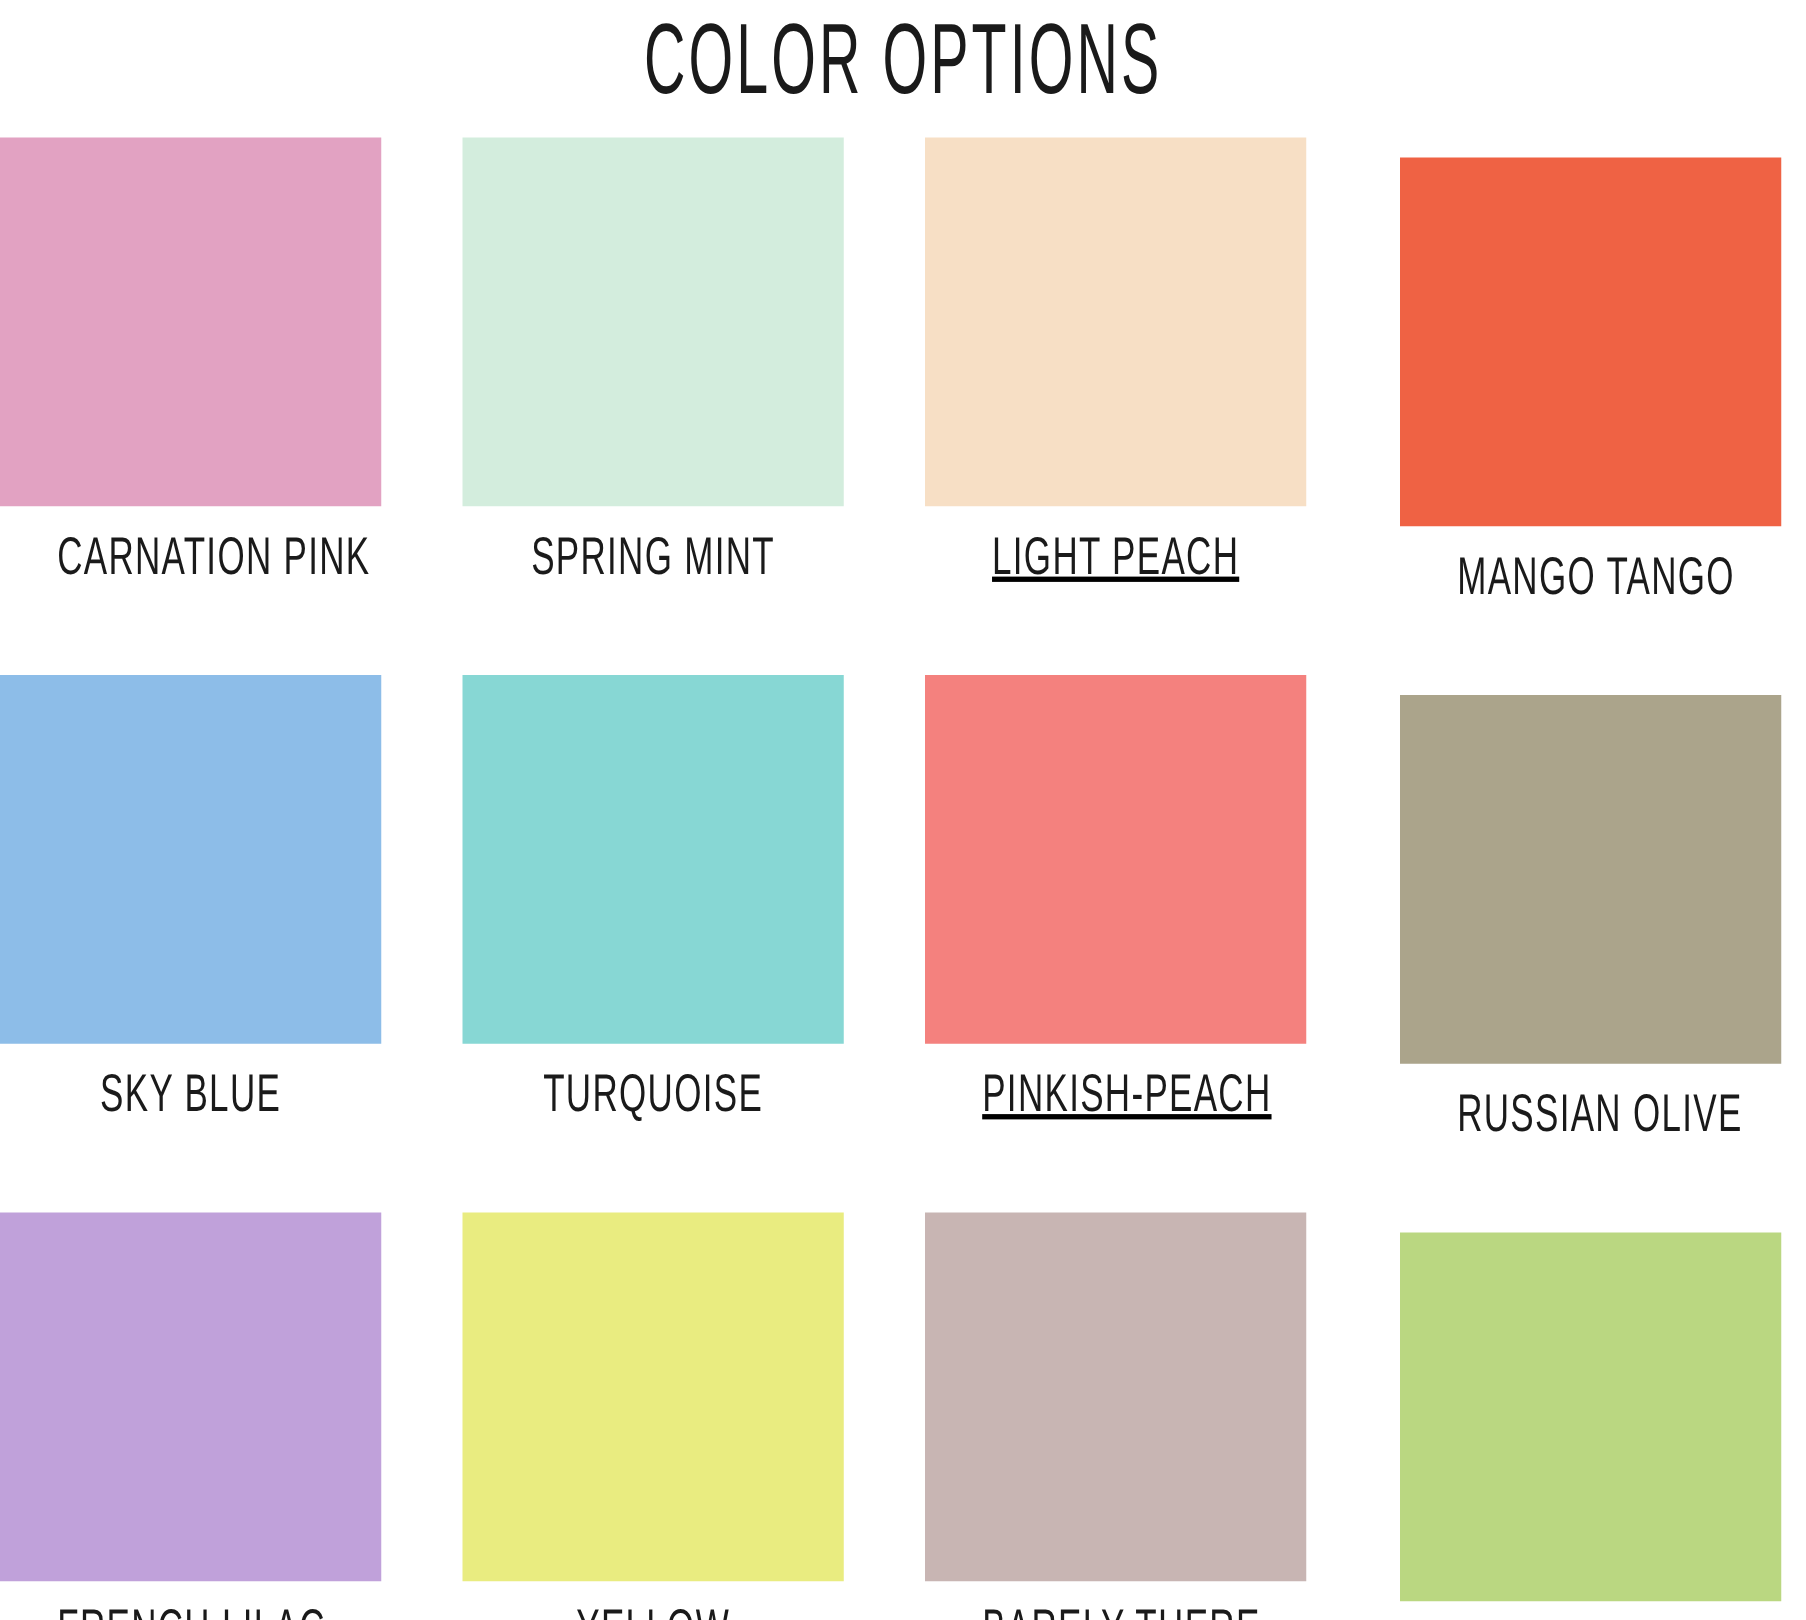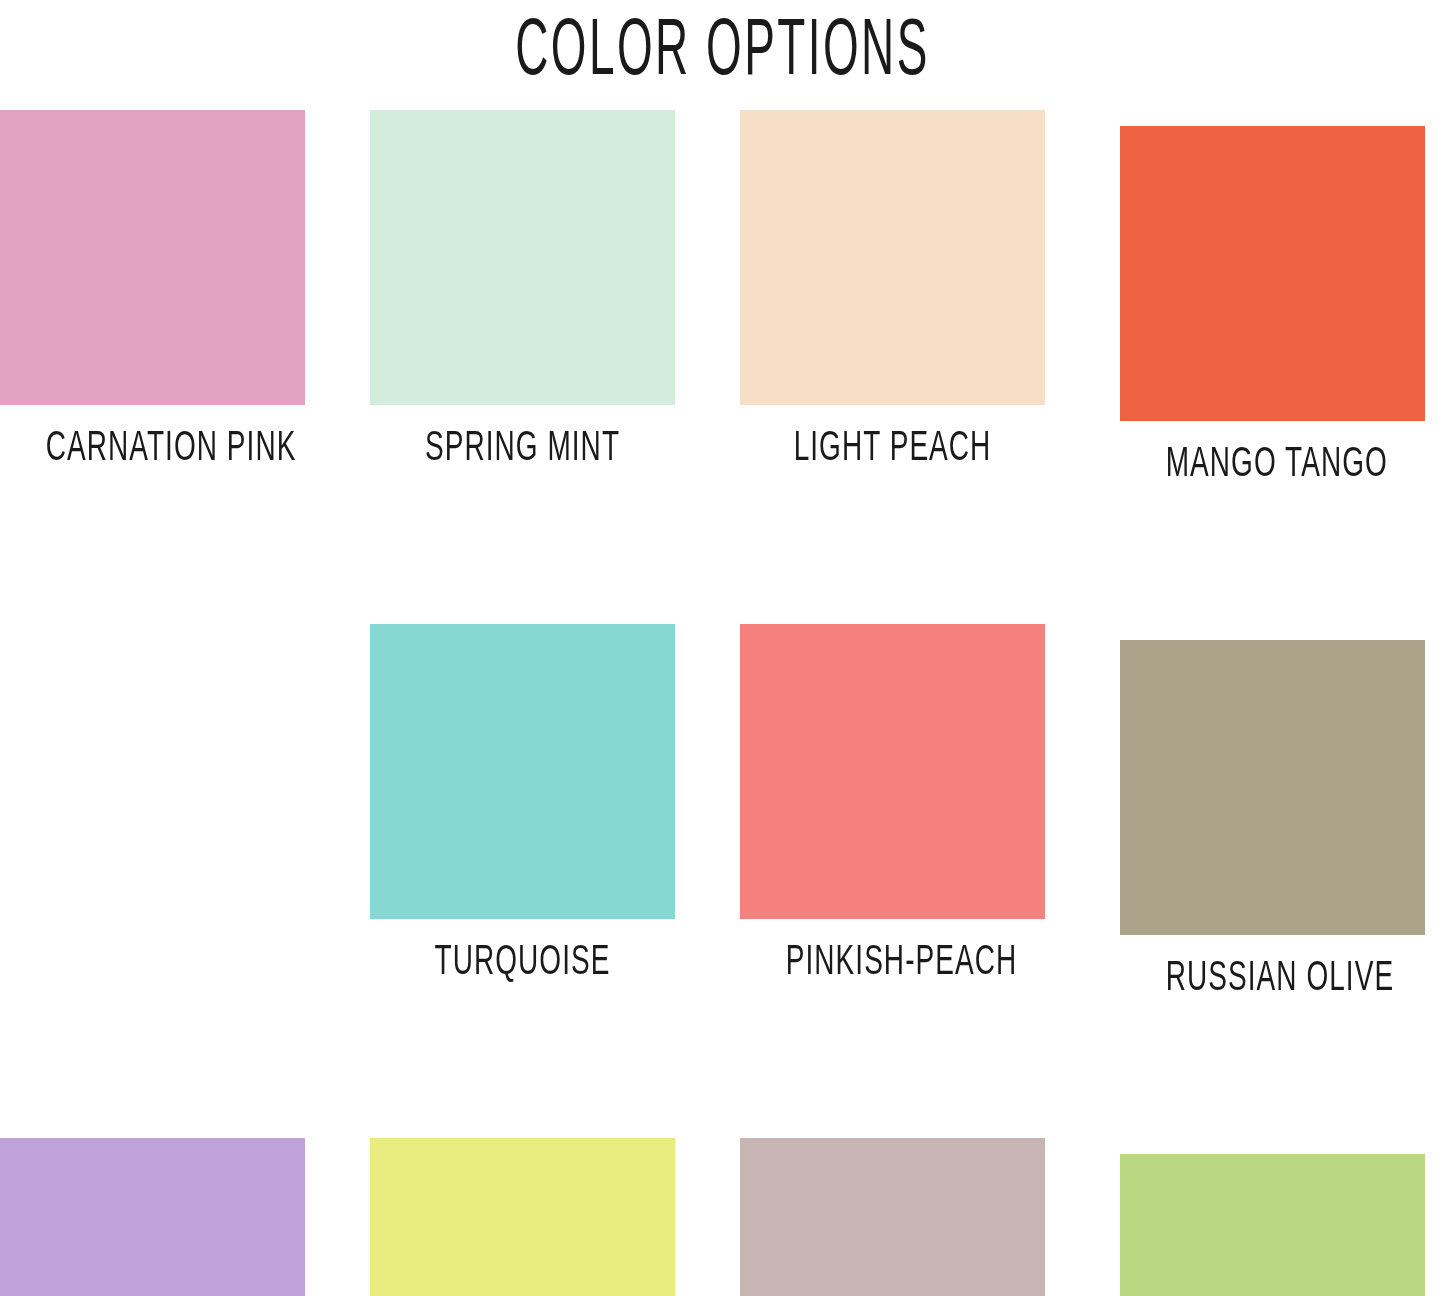"CARNATION PINK" .swatch-row { height: 514px -> 430px }
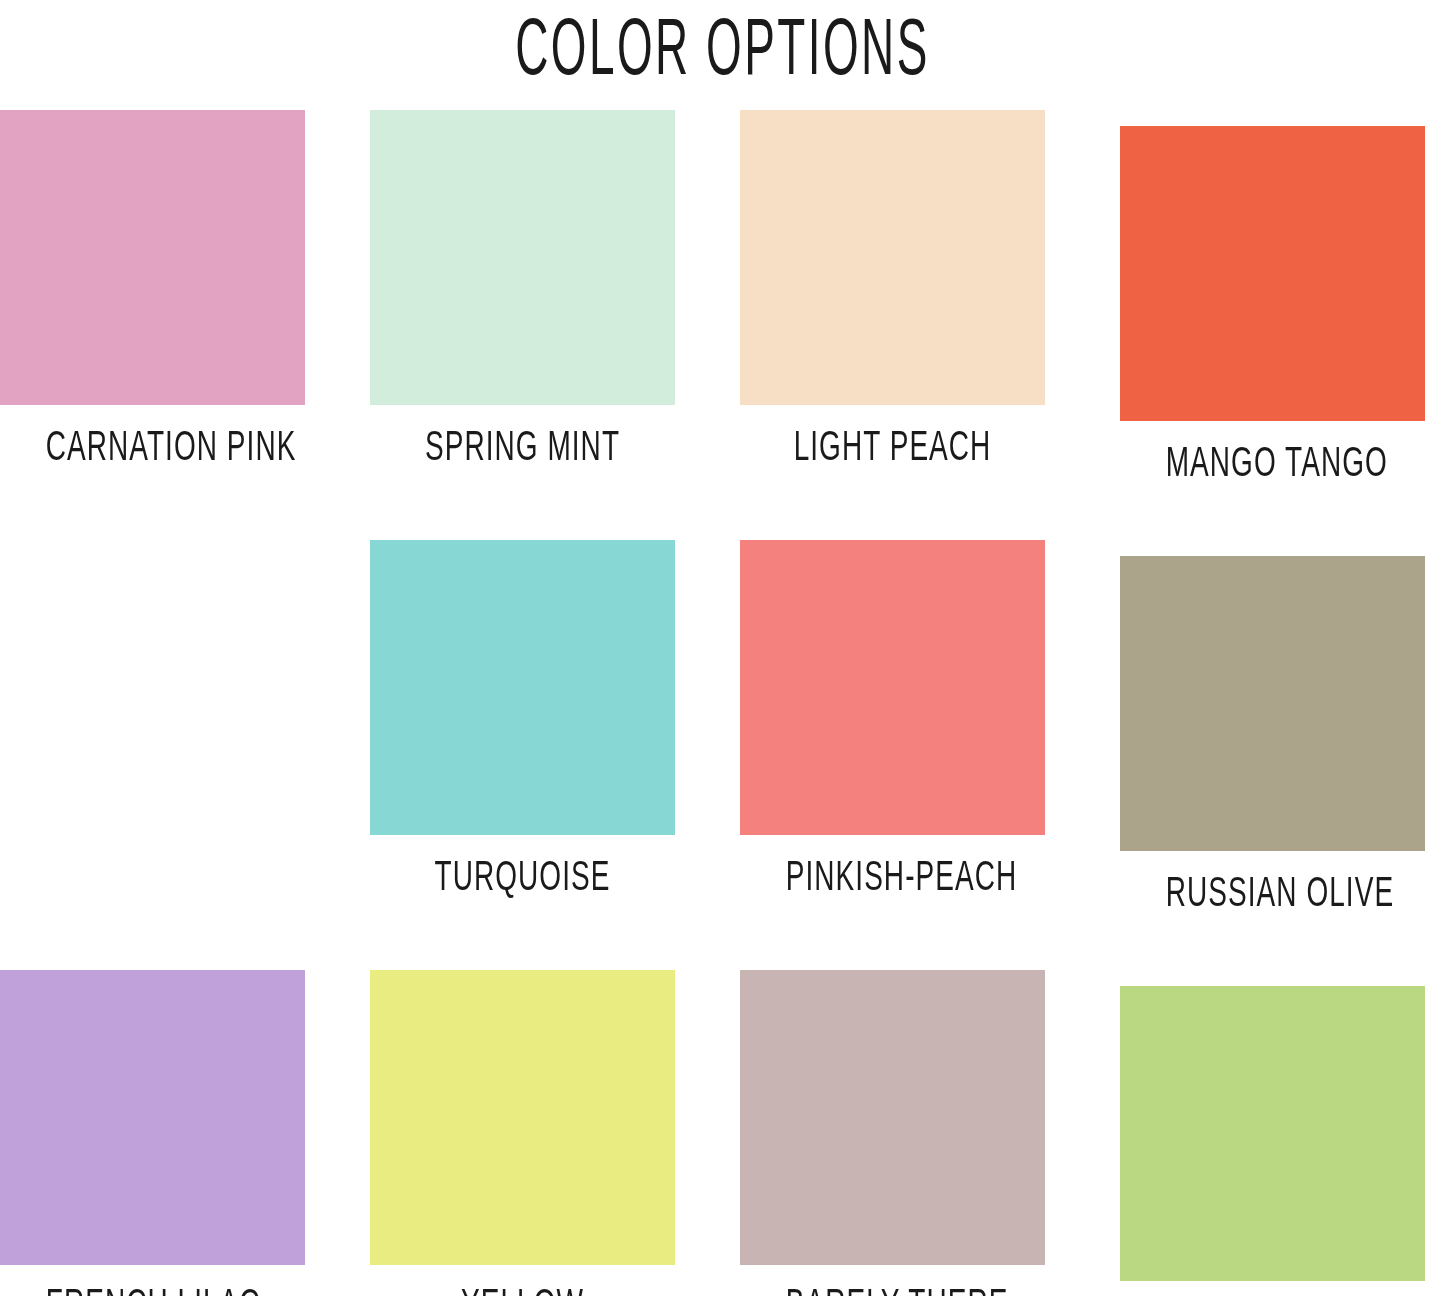"LIGHT PEACH" .swatch-cell.col-2 { text-decoration: none -> underline }
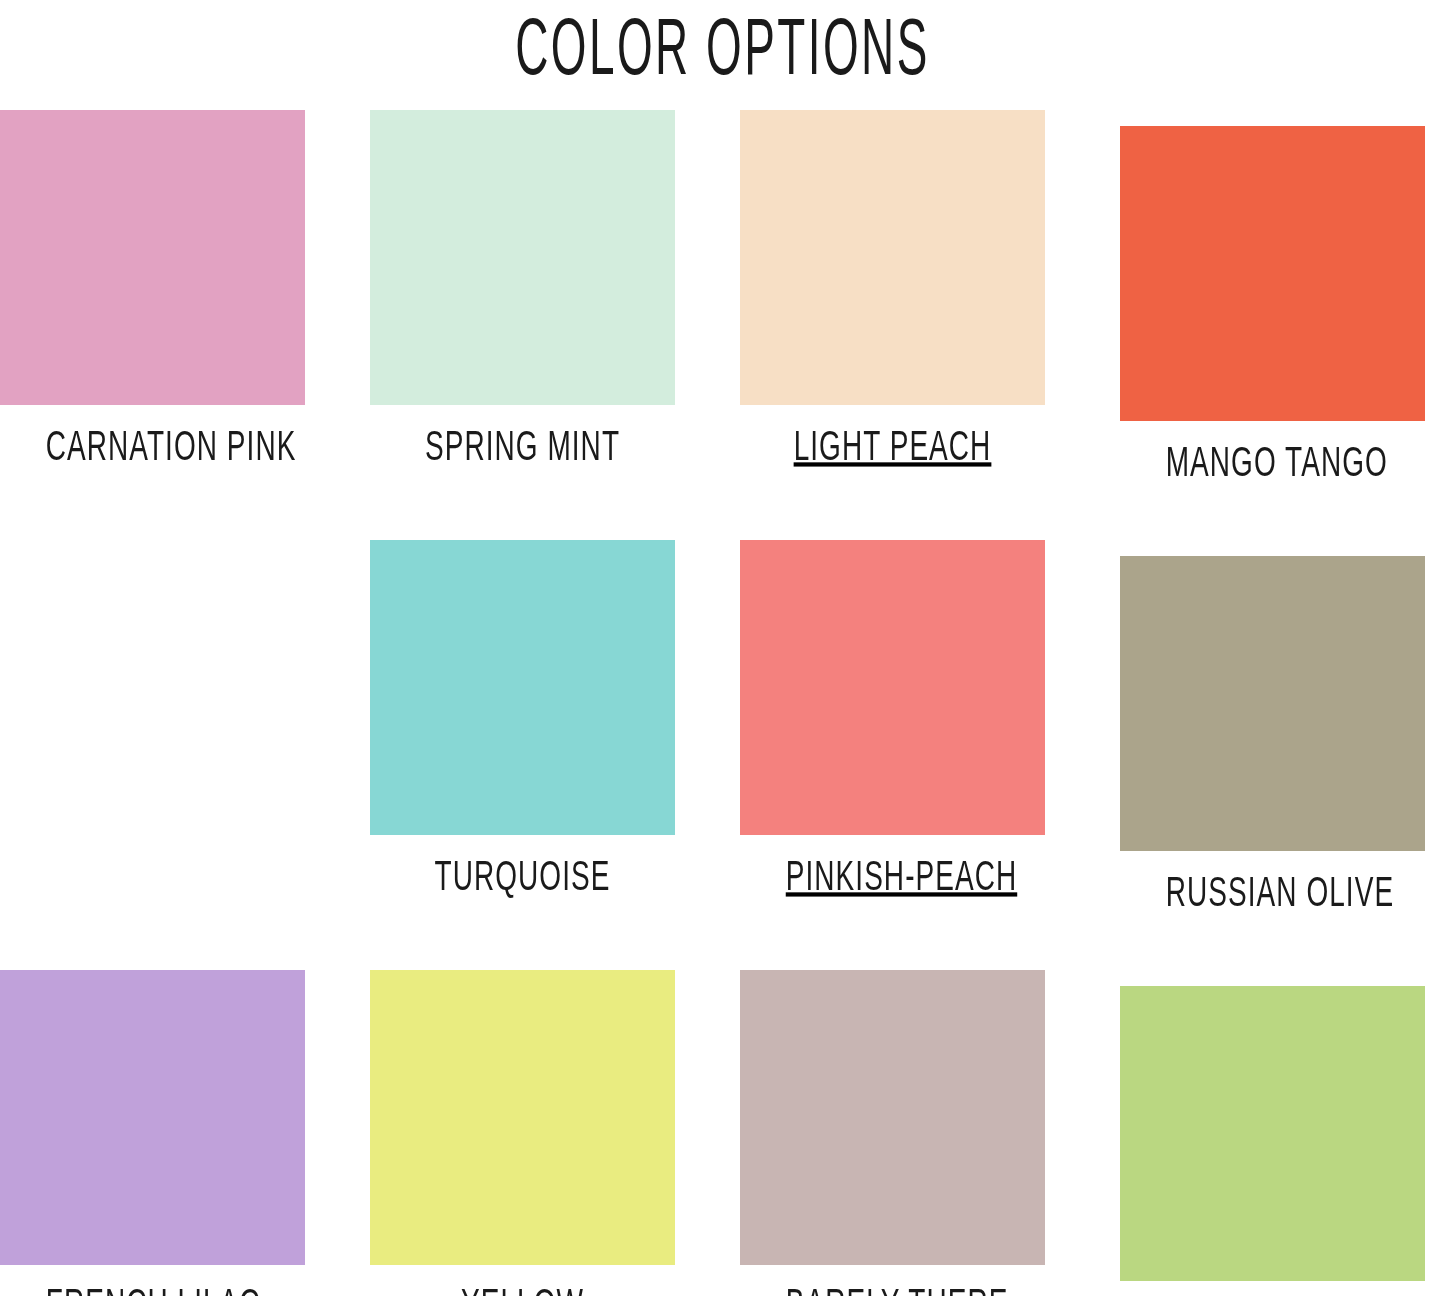"SKY BLUE" div.swatch-cell { html: none -> <div> <span></span> <span>SKY BLUE</span> </div> }
